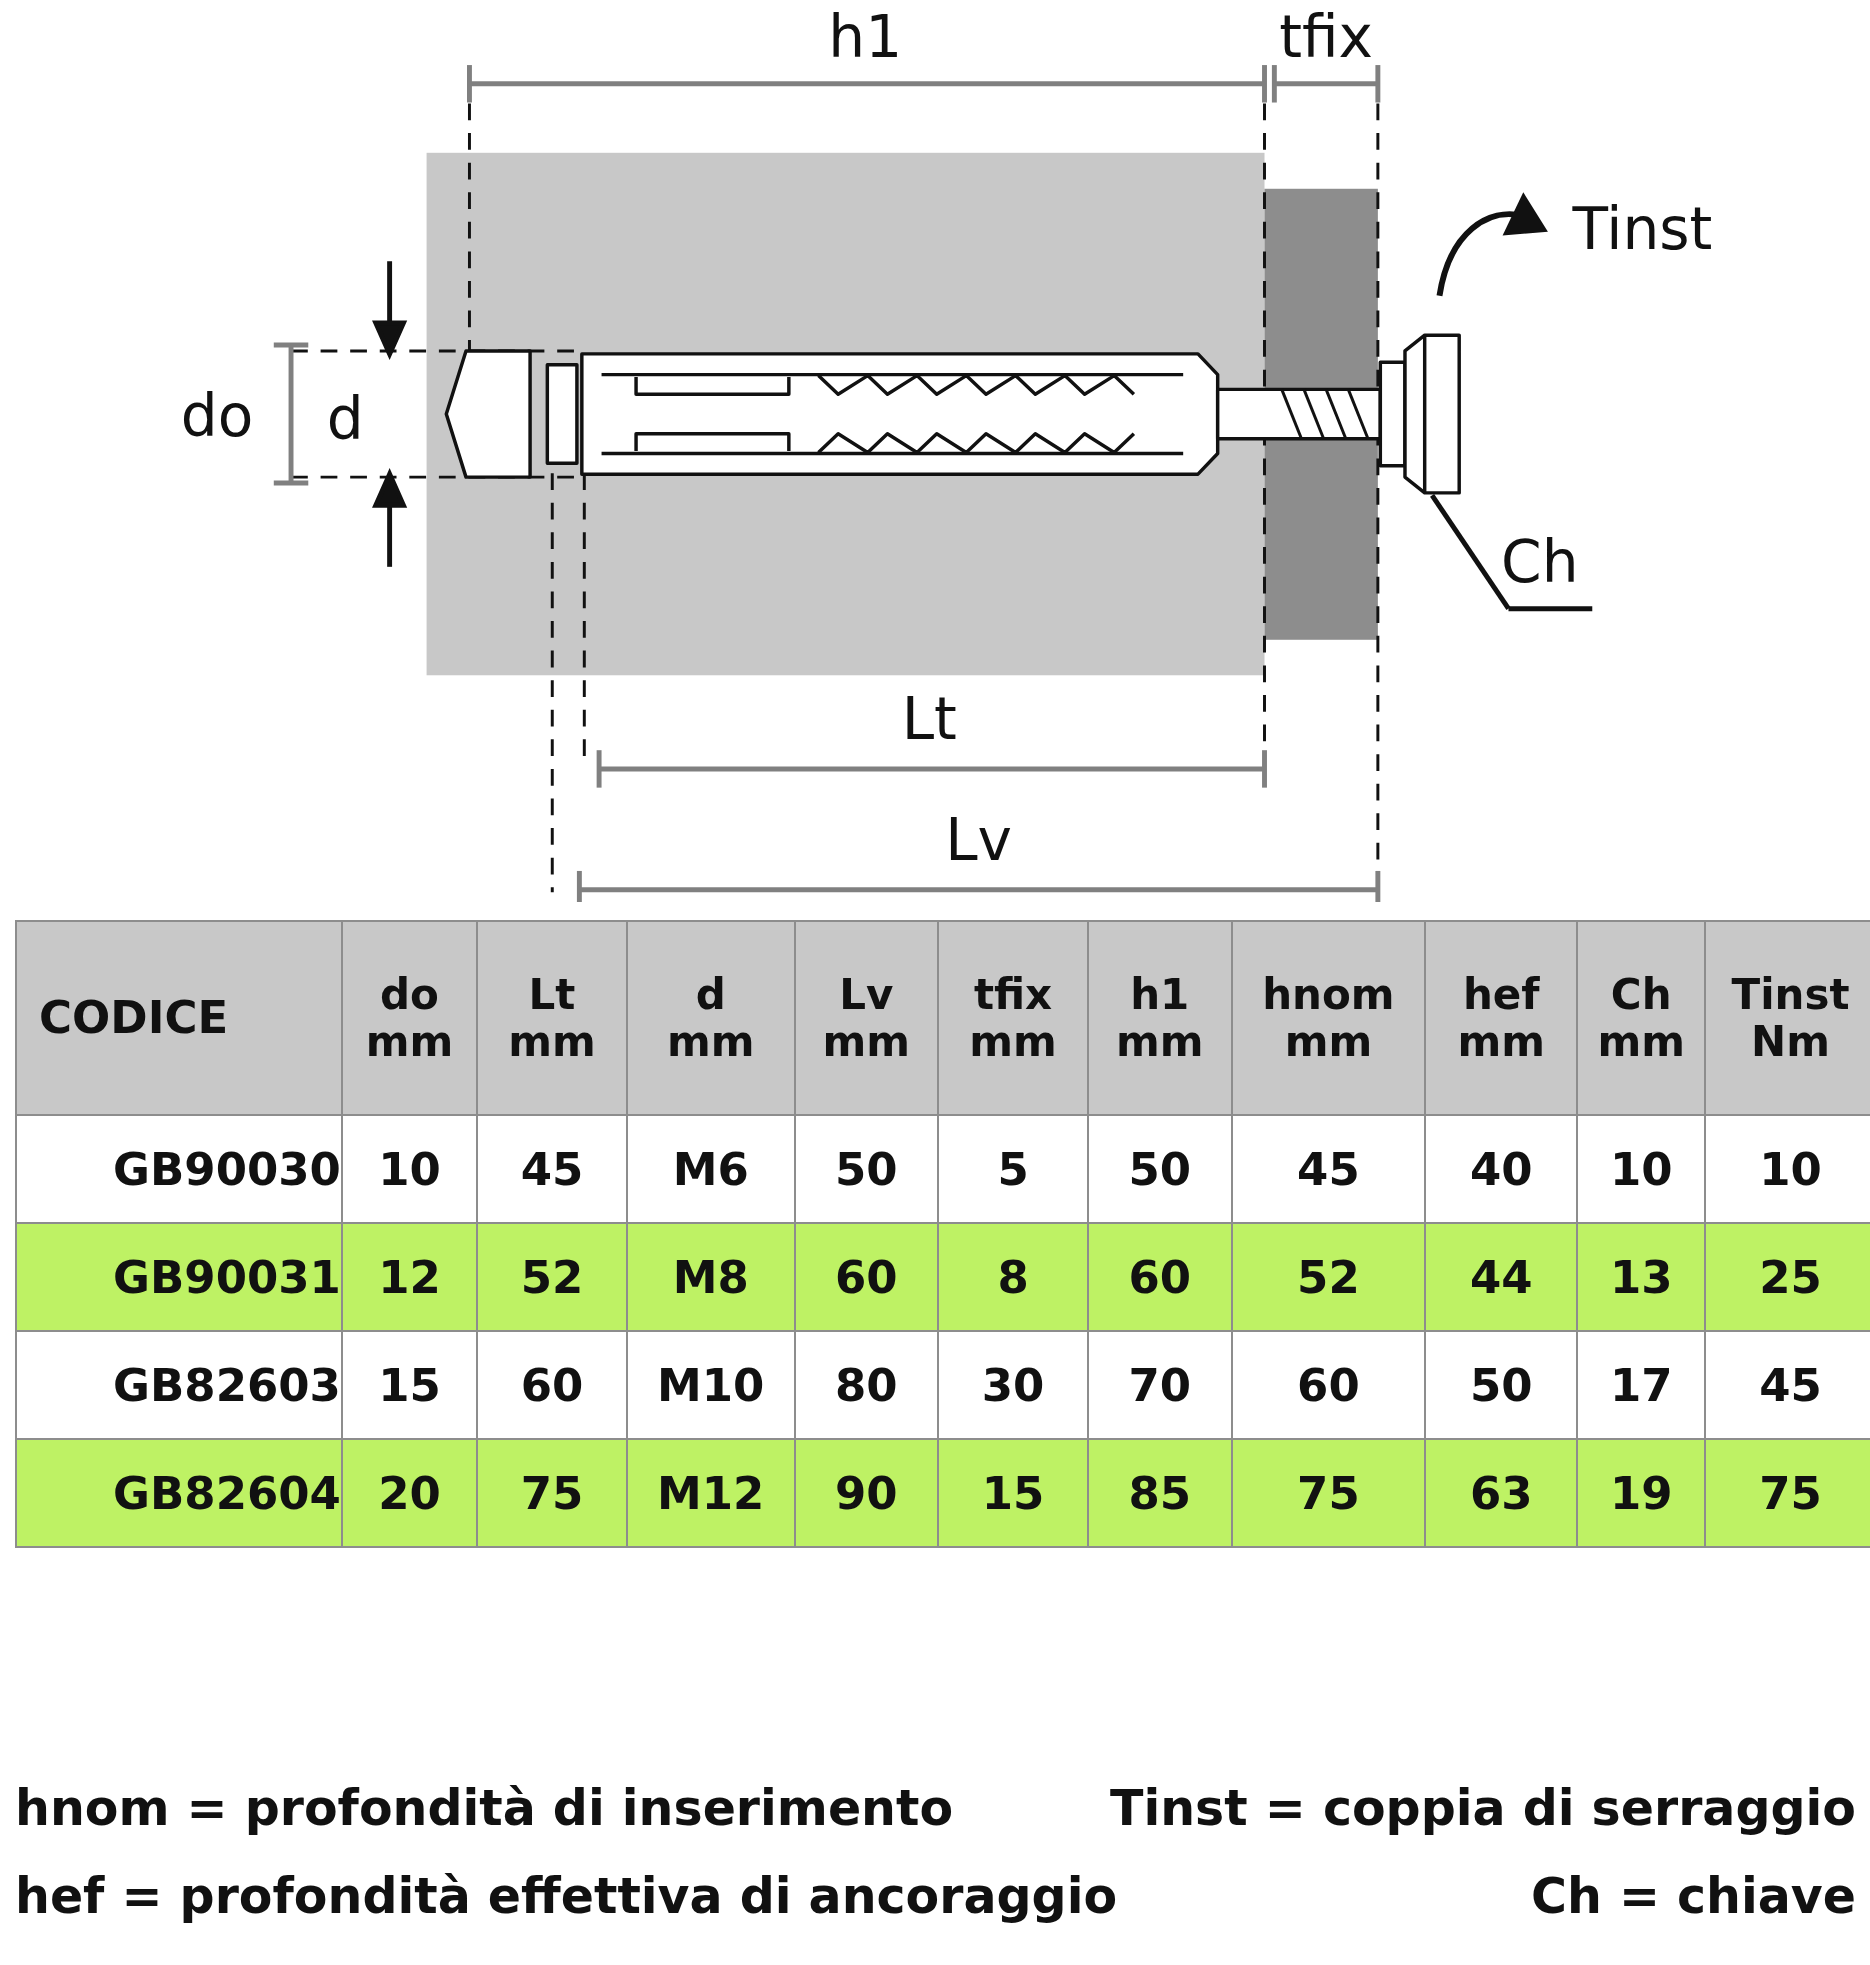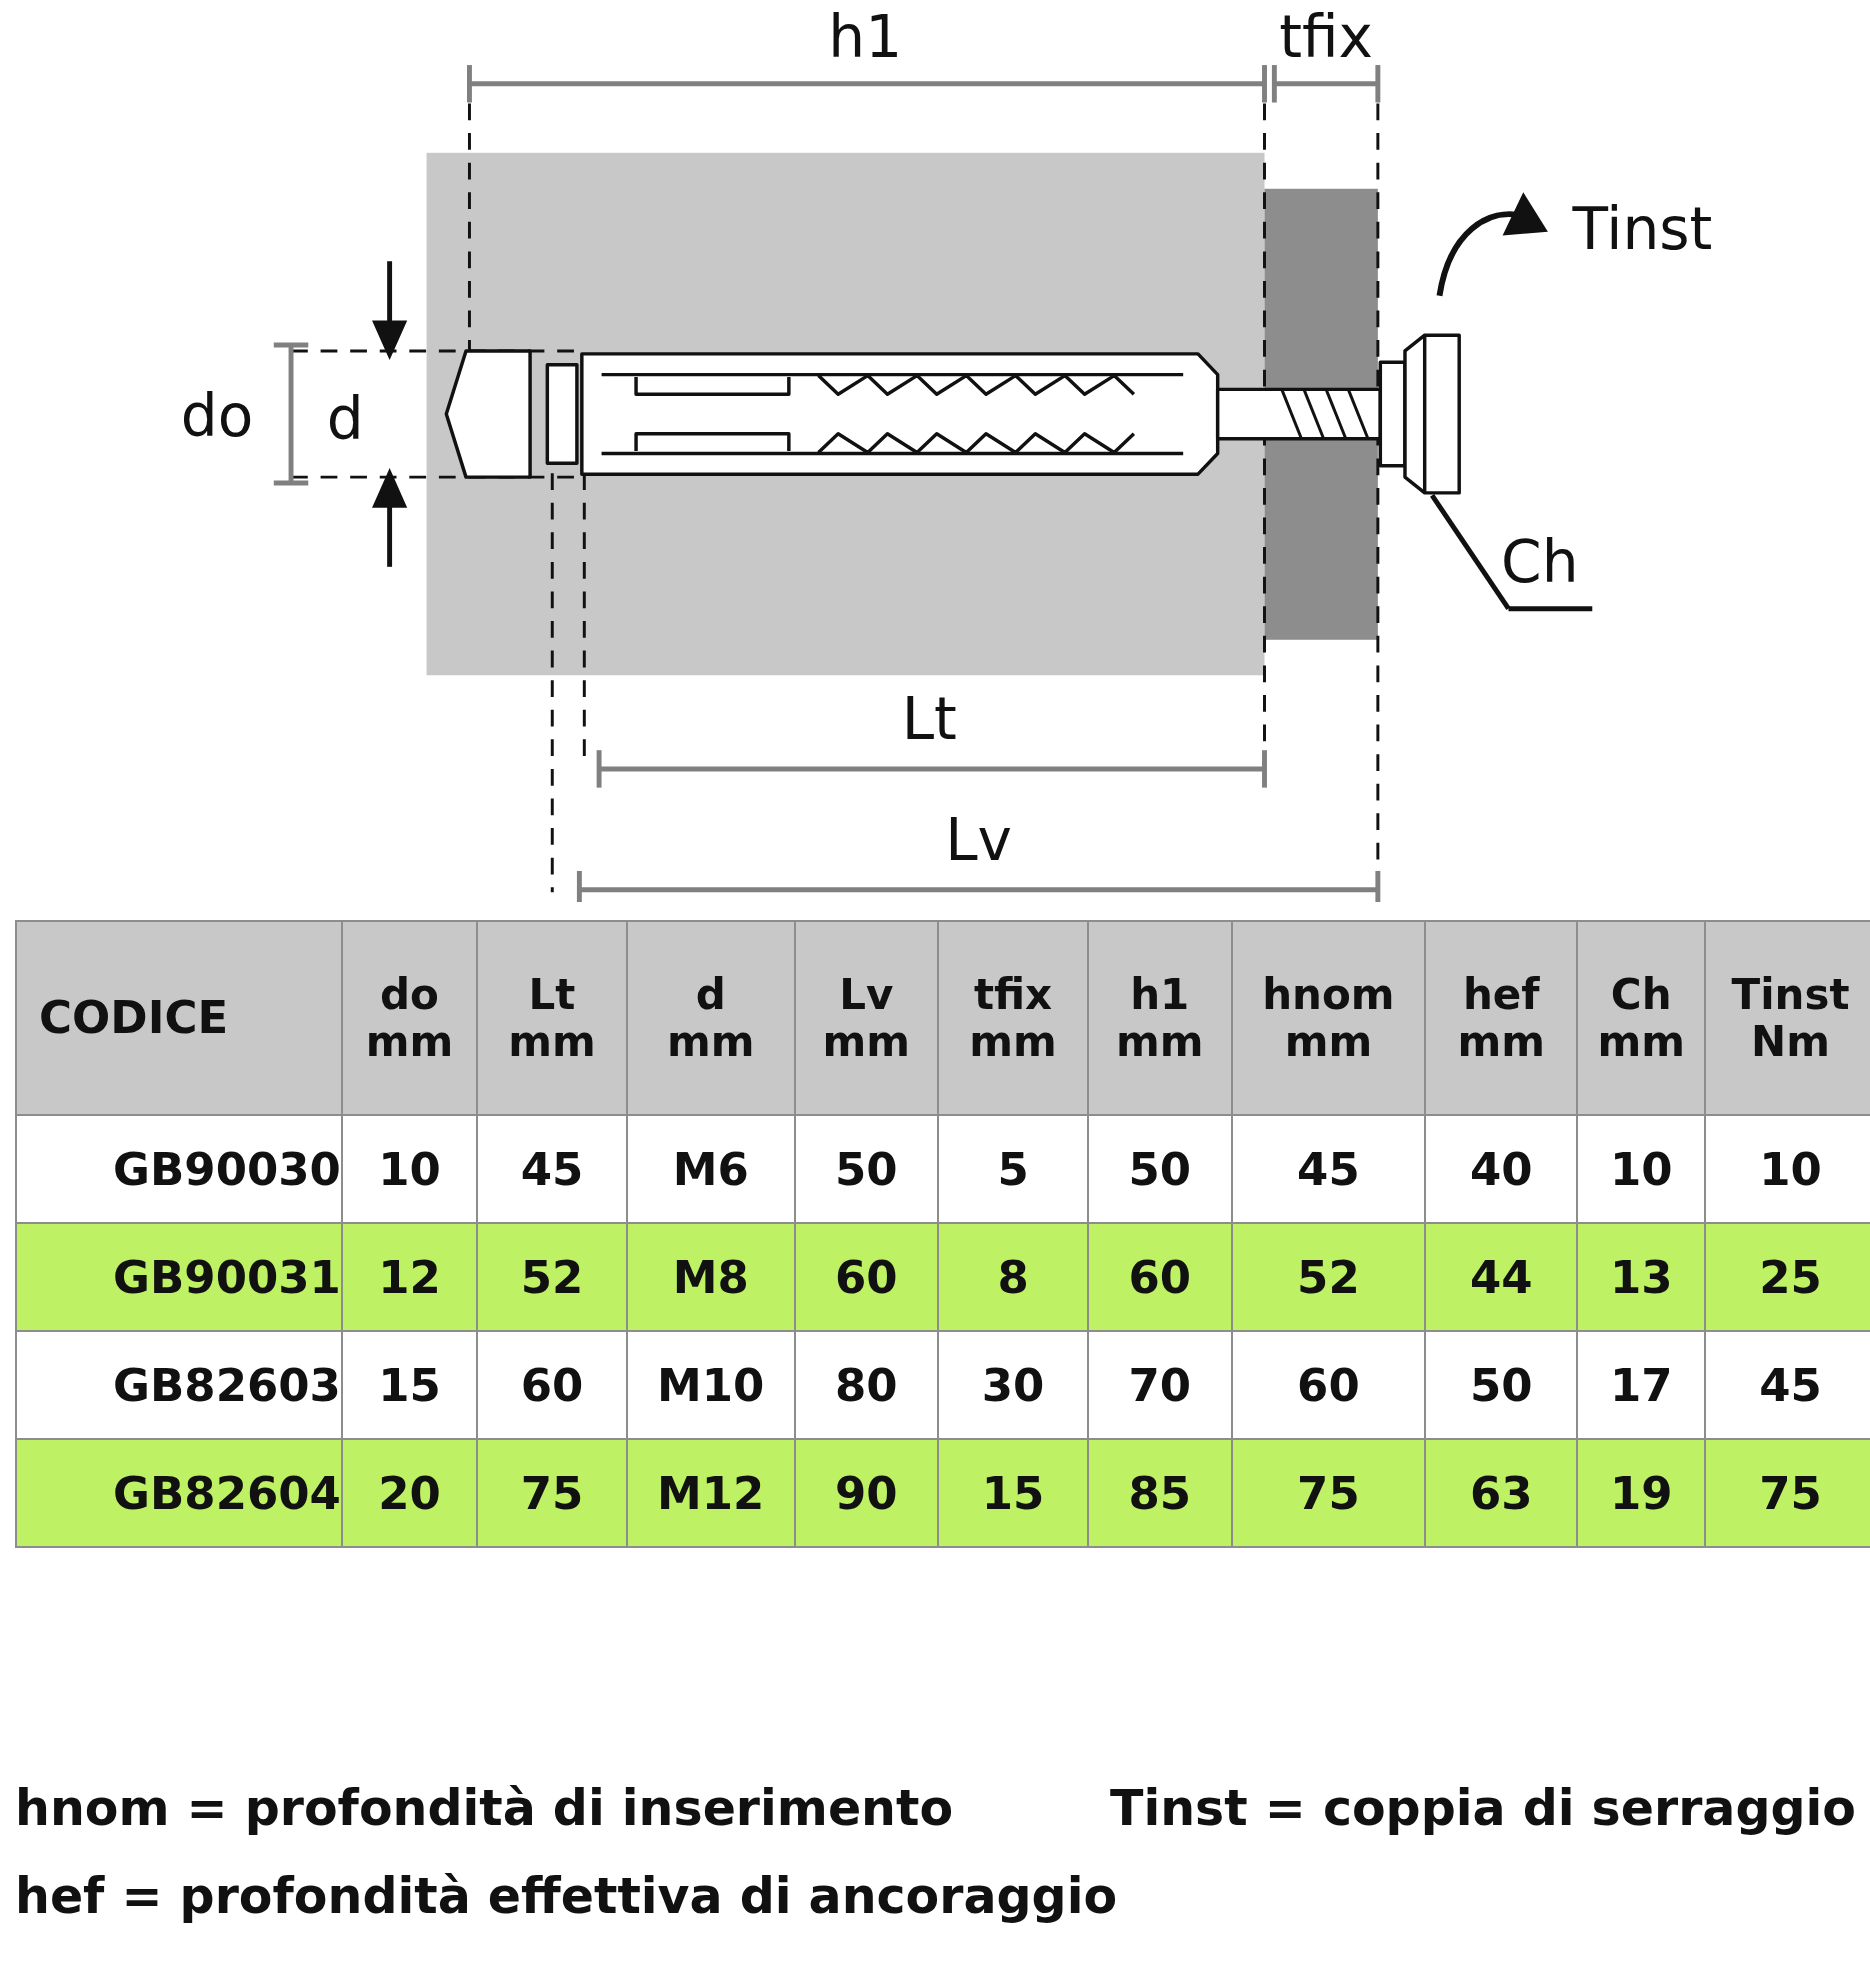"Ch = chiave" div.legend-item { html: none -> <div>Ch = chiave</div> }
